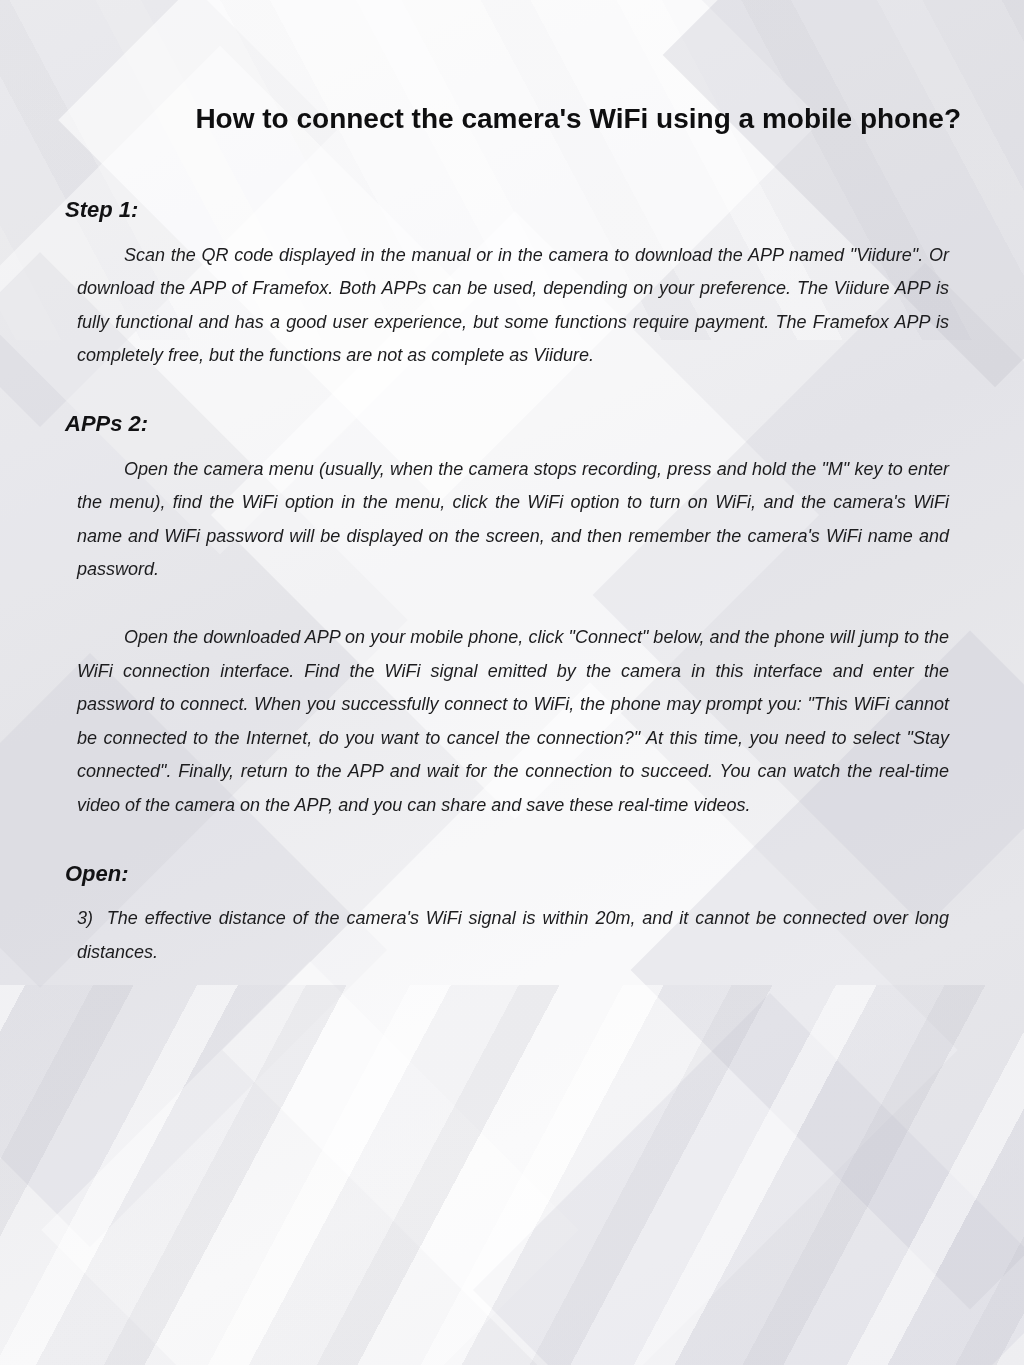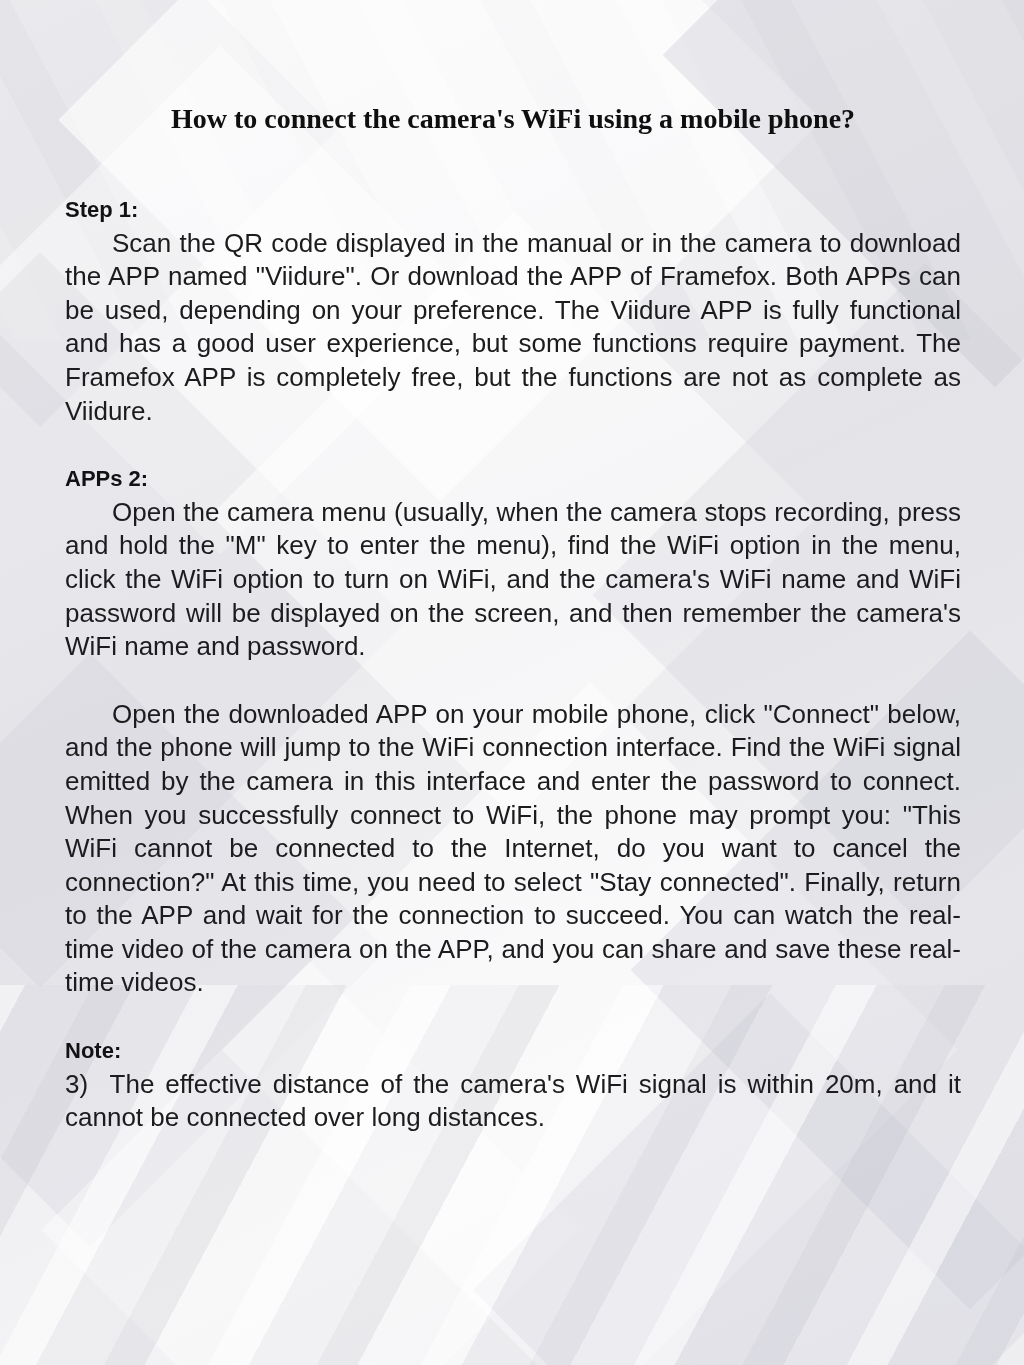"How to connect the camera's" h1.title { font-family: Liberation Serif, serif -> none; text-align: center -> right }
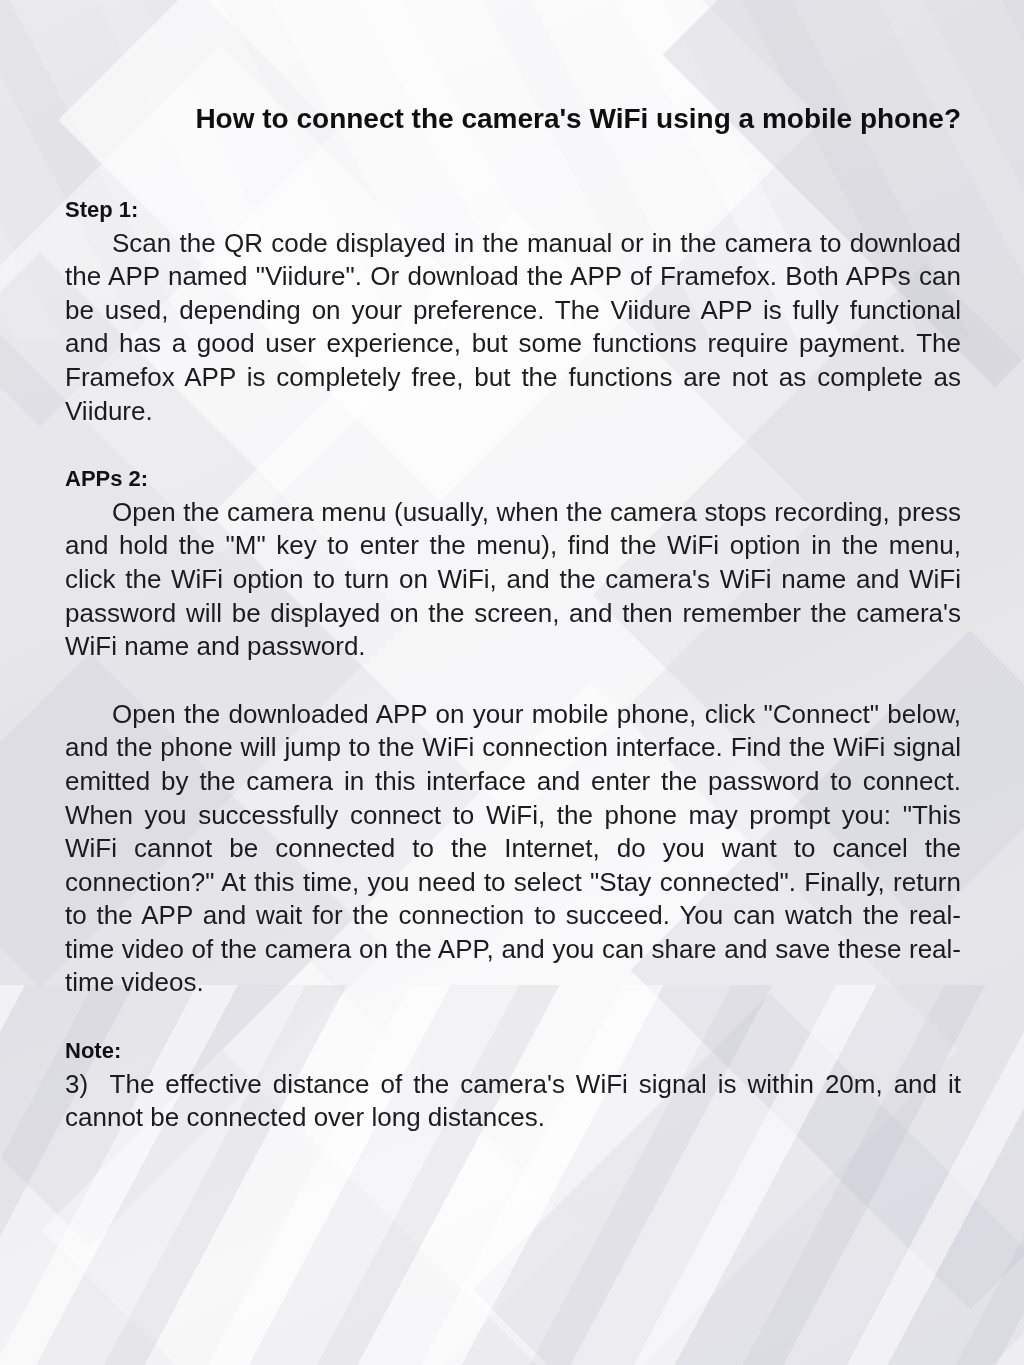"Step 1:" section { font-style: none -> italic }
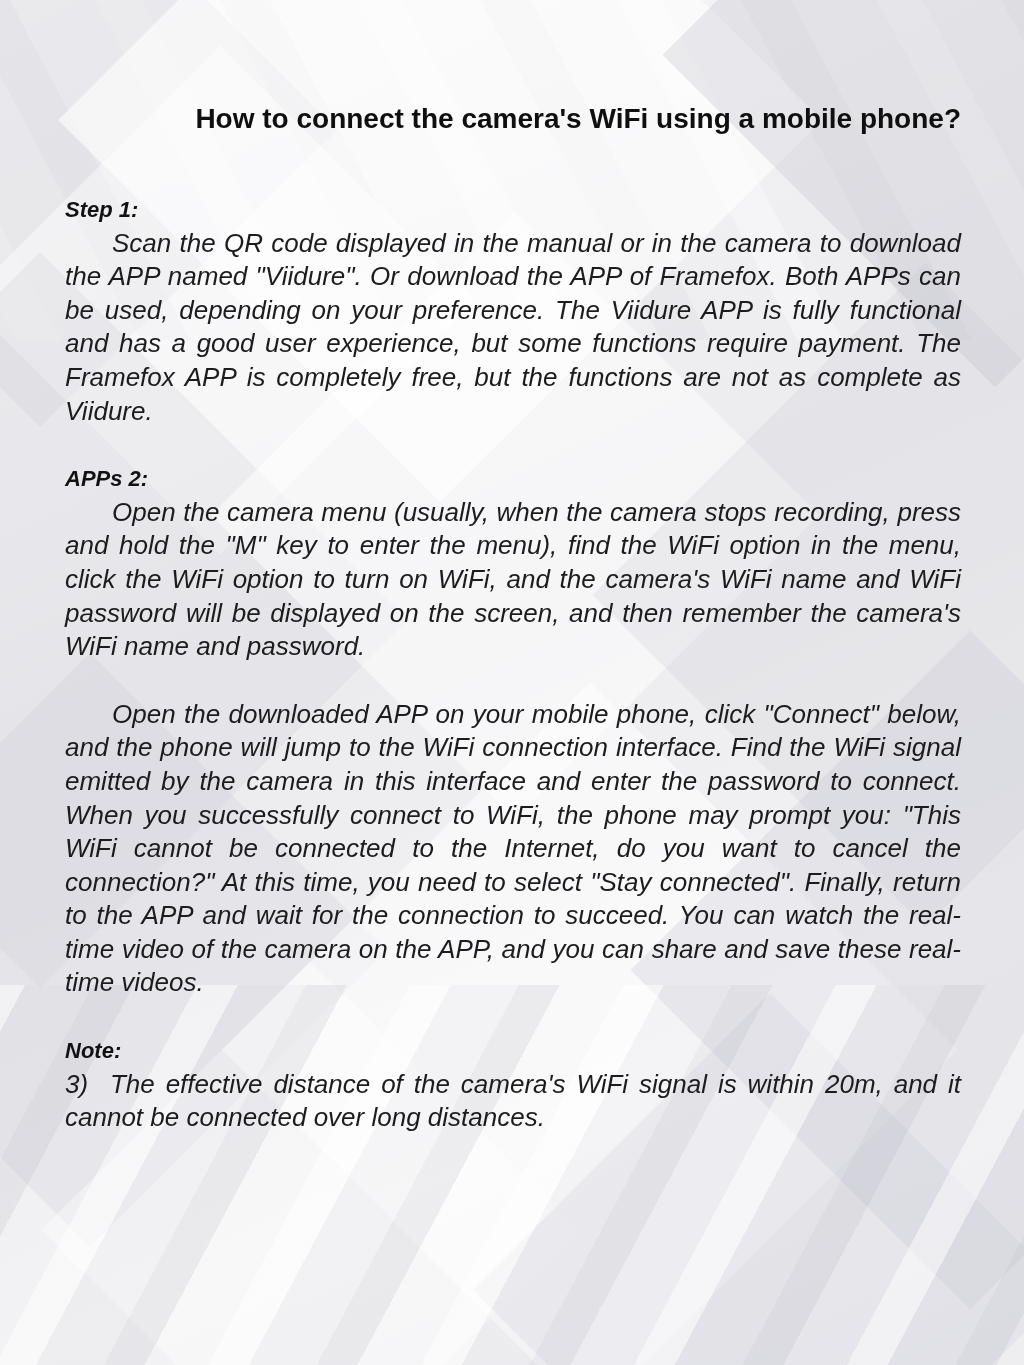"Scan the QR code displayed" p.para { font-size: 26px -> 18px; margin: 0 -> 12px }
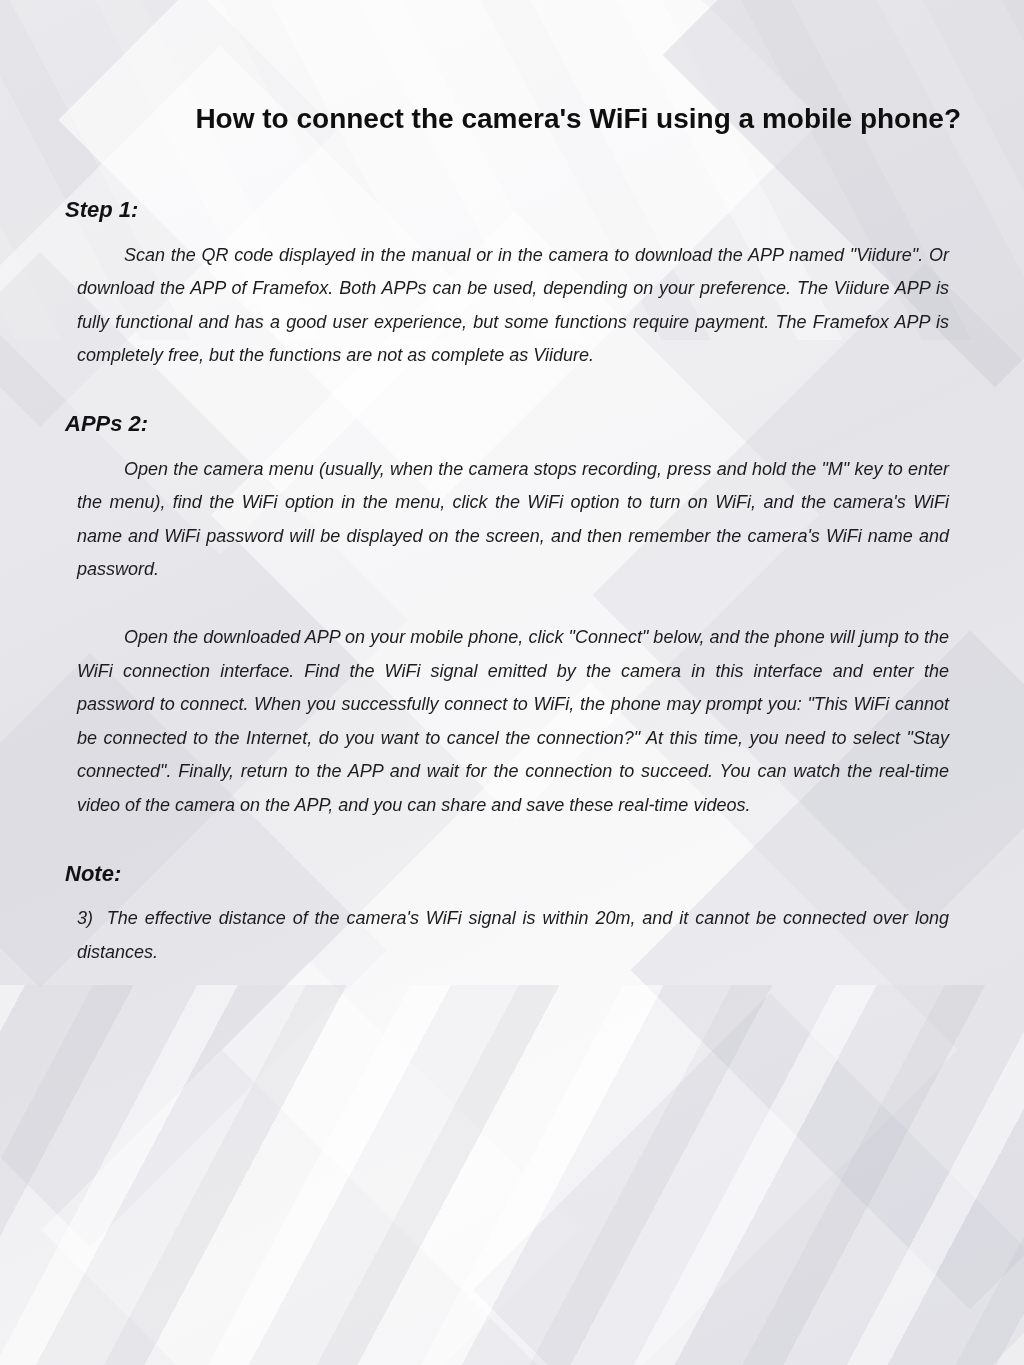"Note:" h2.step { text: Note -> Open }
